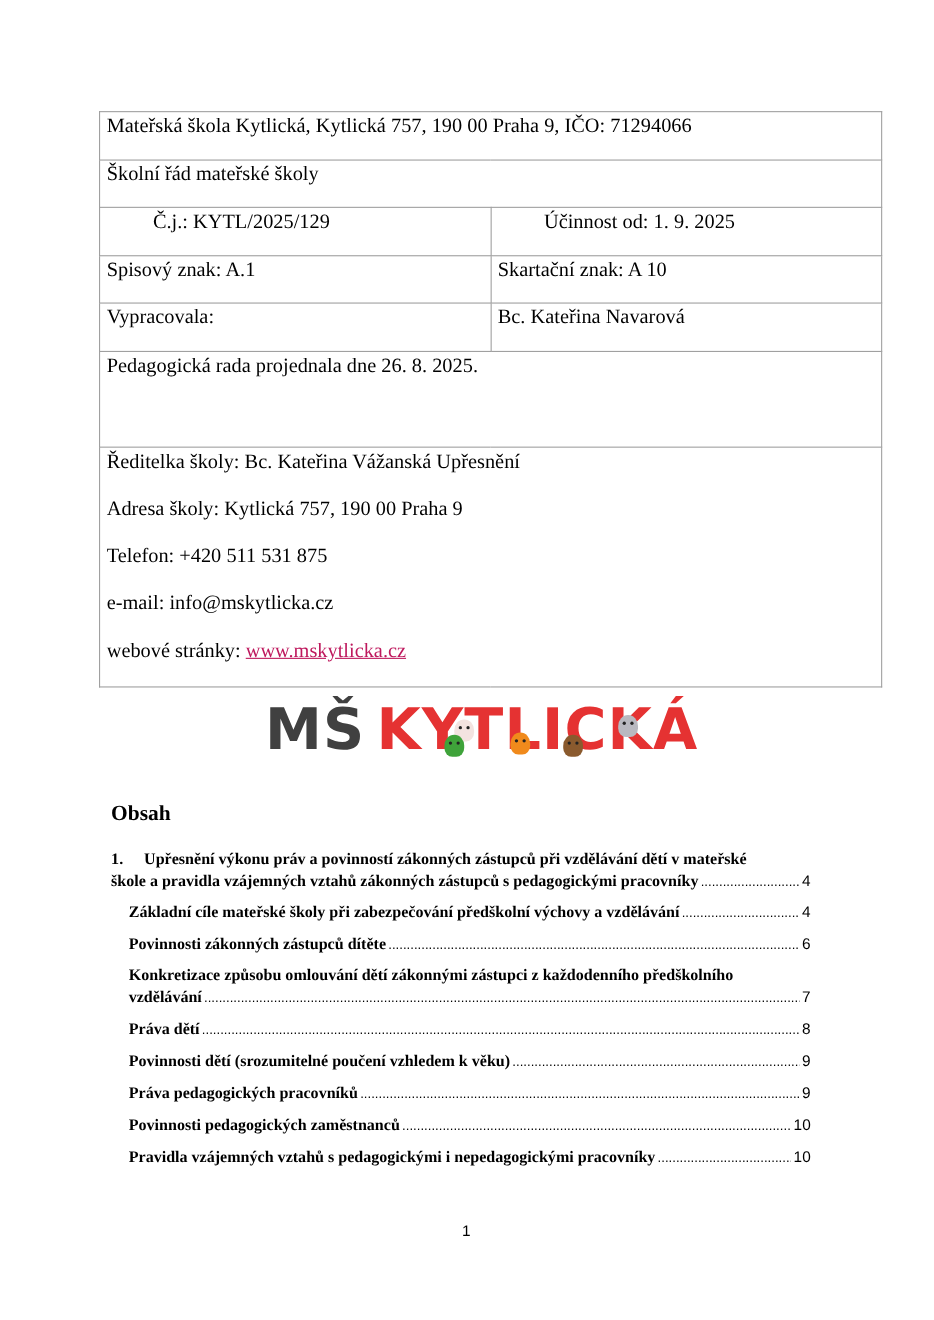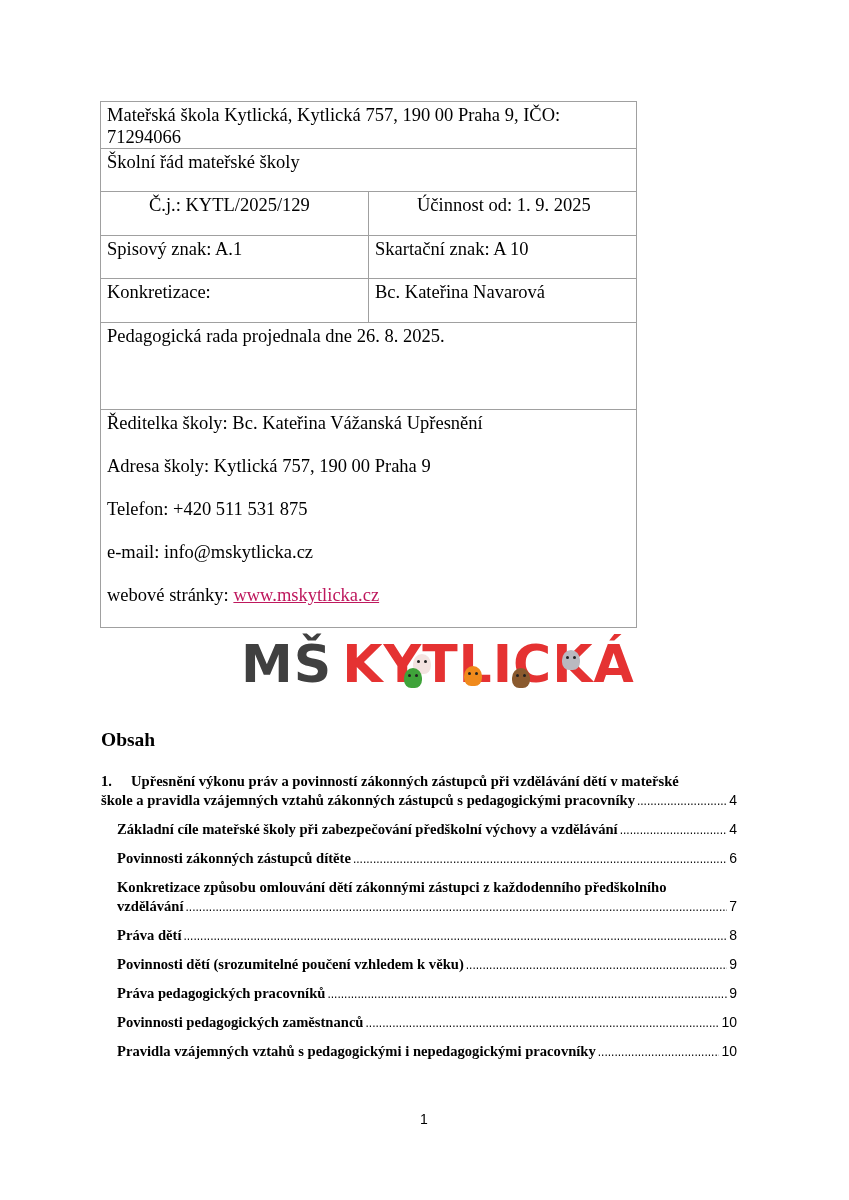"Mateřská škola Kytlická, Kytlická 757," .hdr-table { left: 100px -> 90px; width: 537px -> 712px }
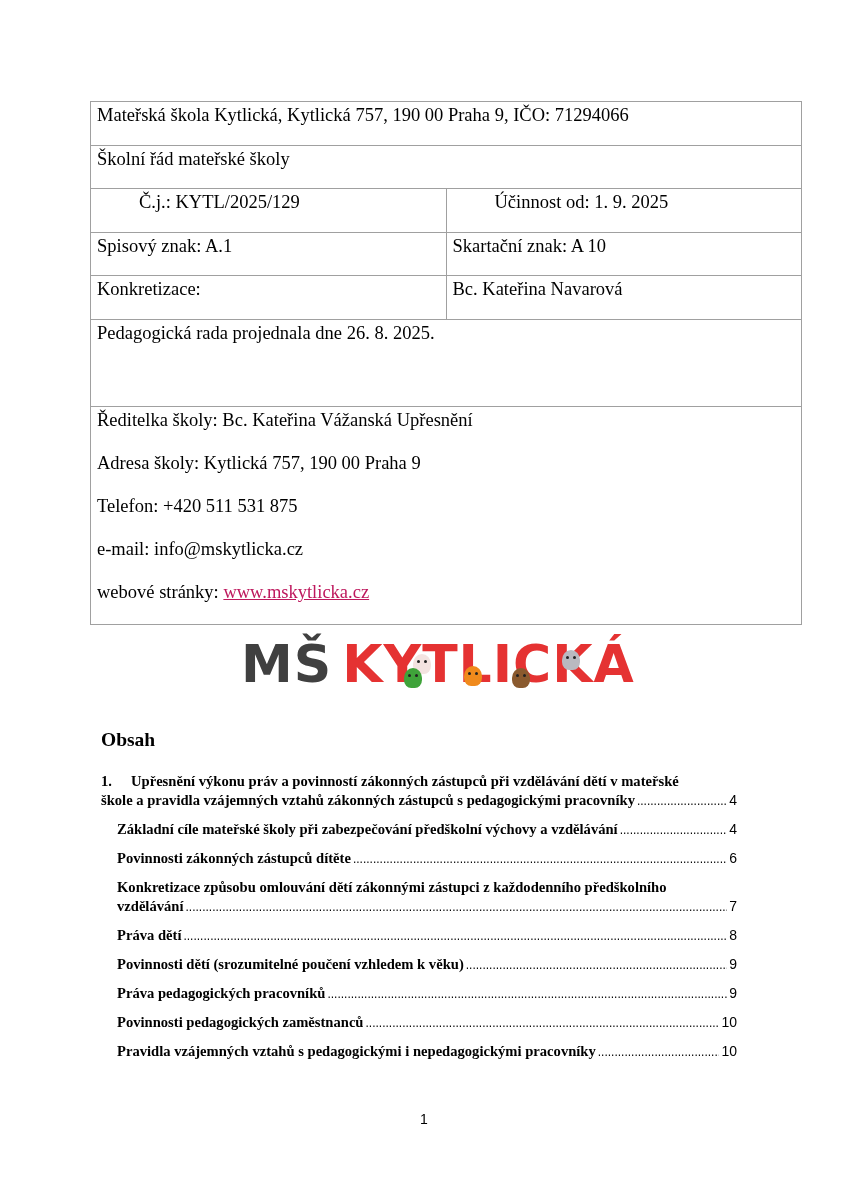"Konkretizace:" td.c1 { text: Konkretizace -> Vypracovala }
